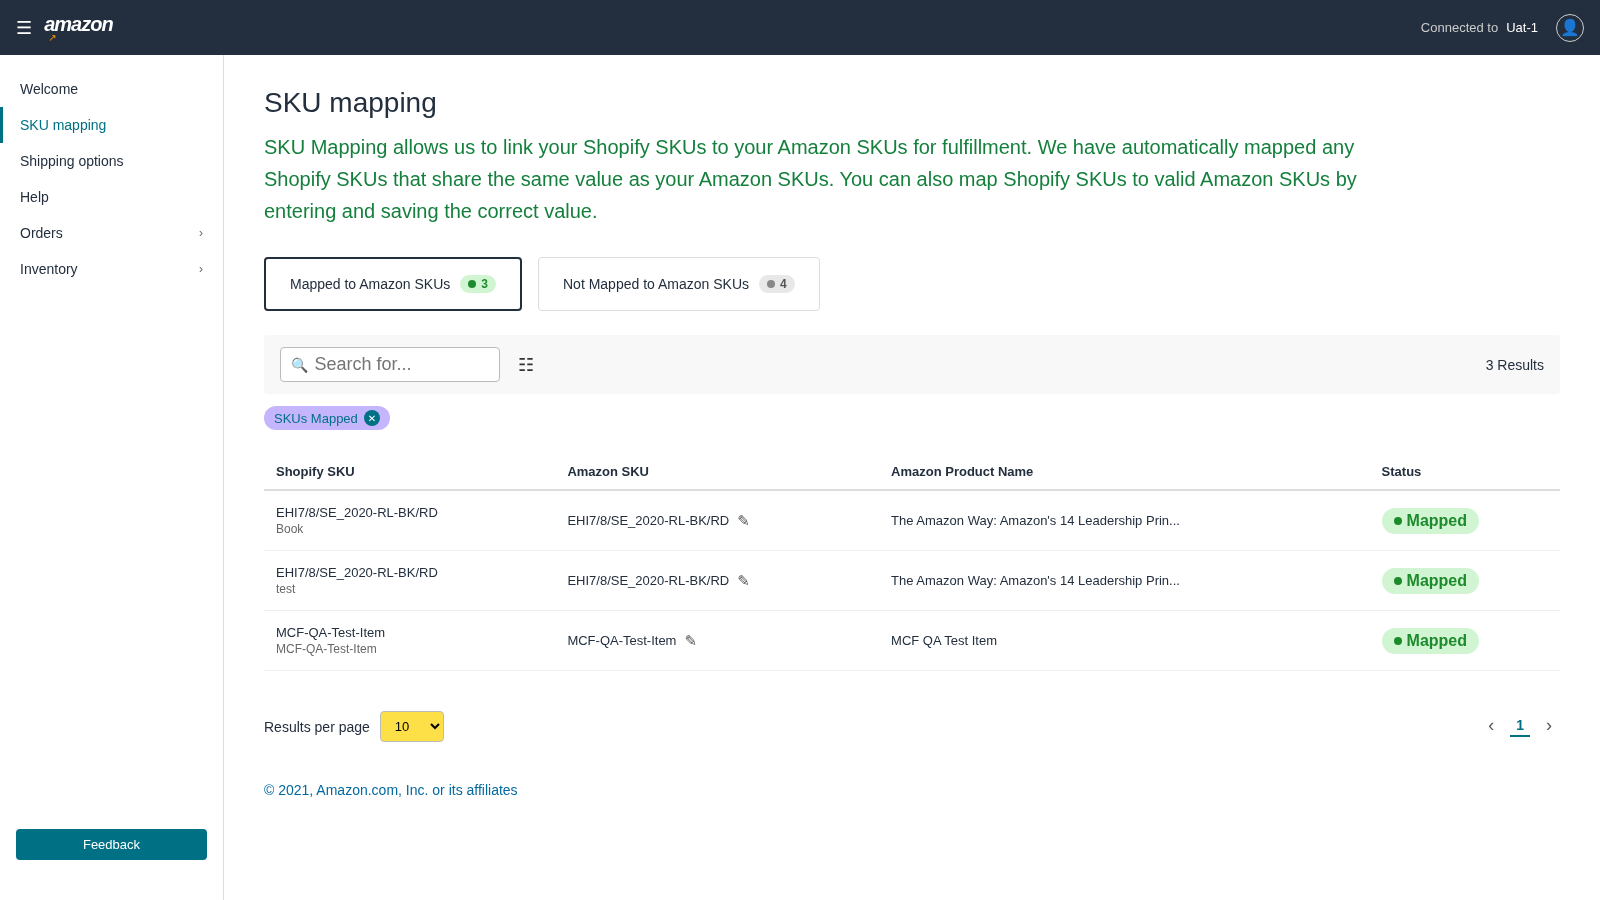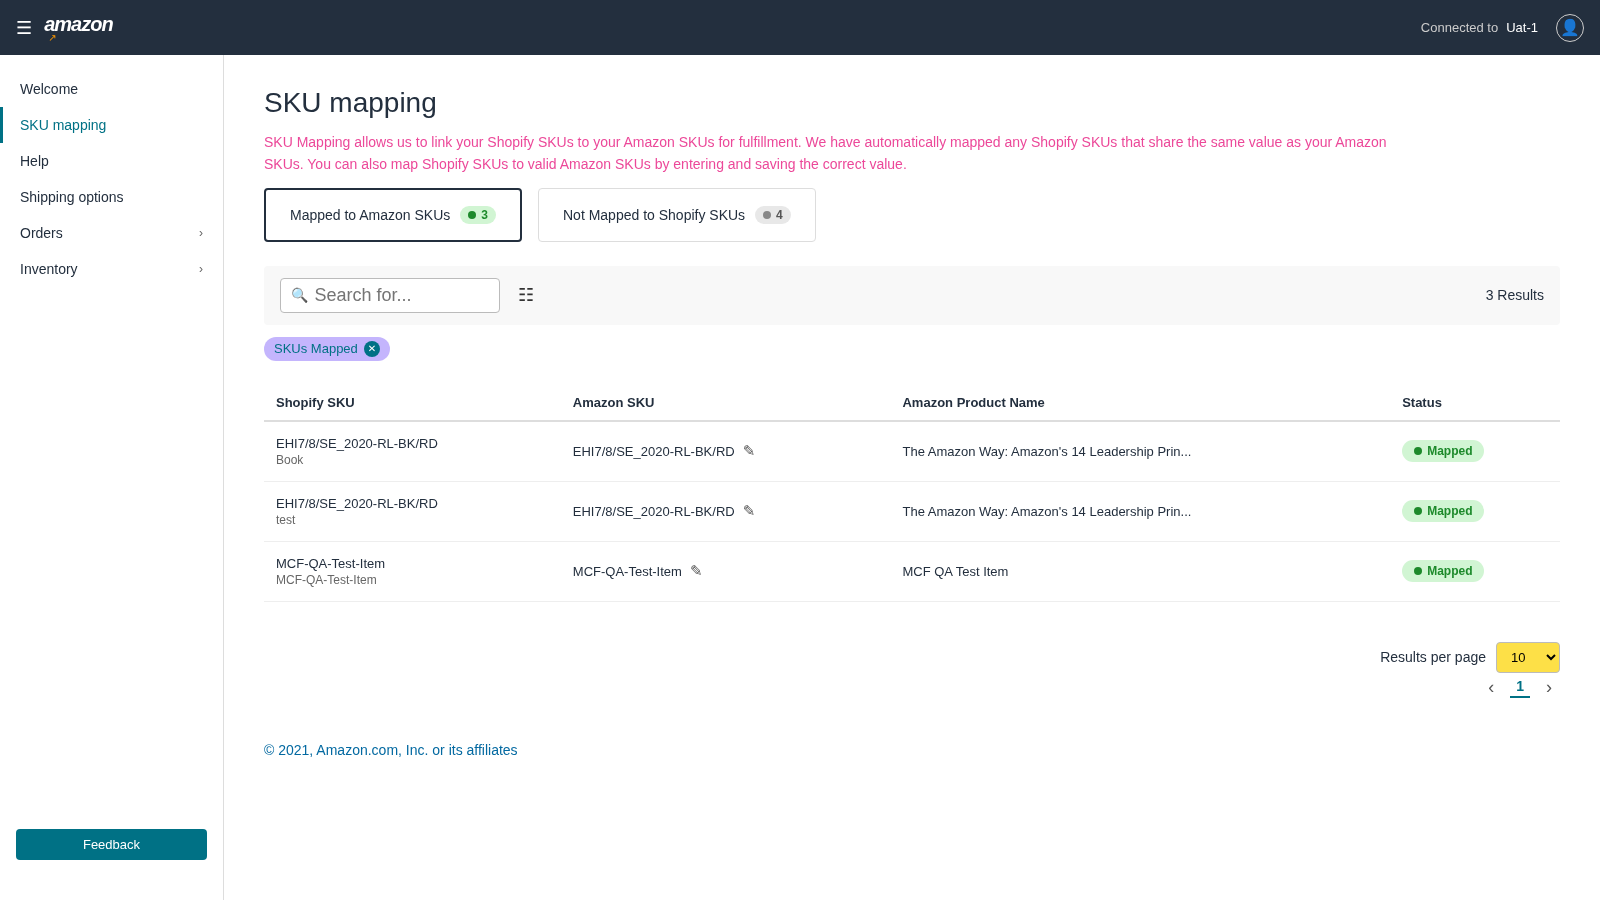"SKU Mapping allows us to" .description { color: #ec4899 -> #15803d; font-size: 14px -> 20px; margin-bottom: 12px -> 30px }
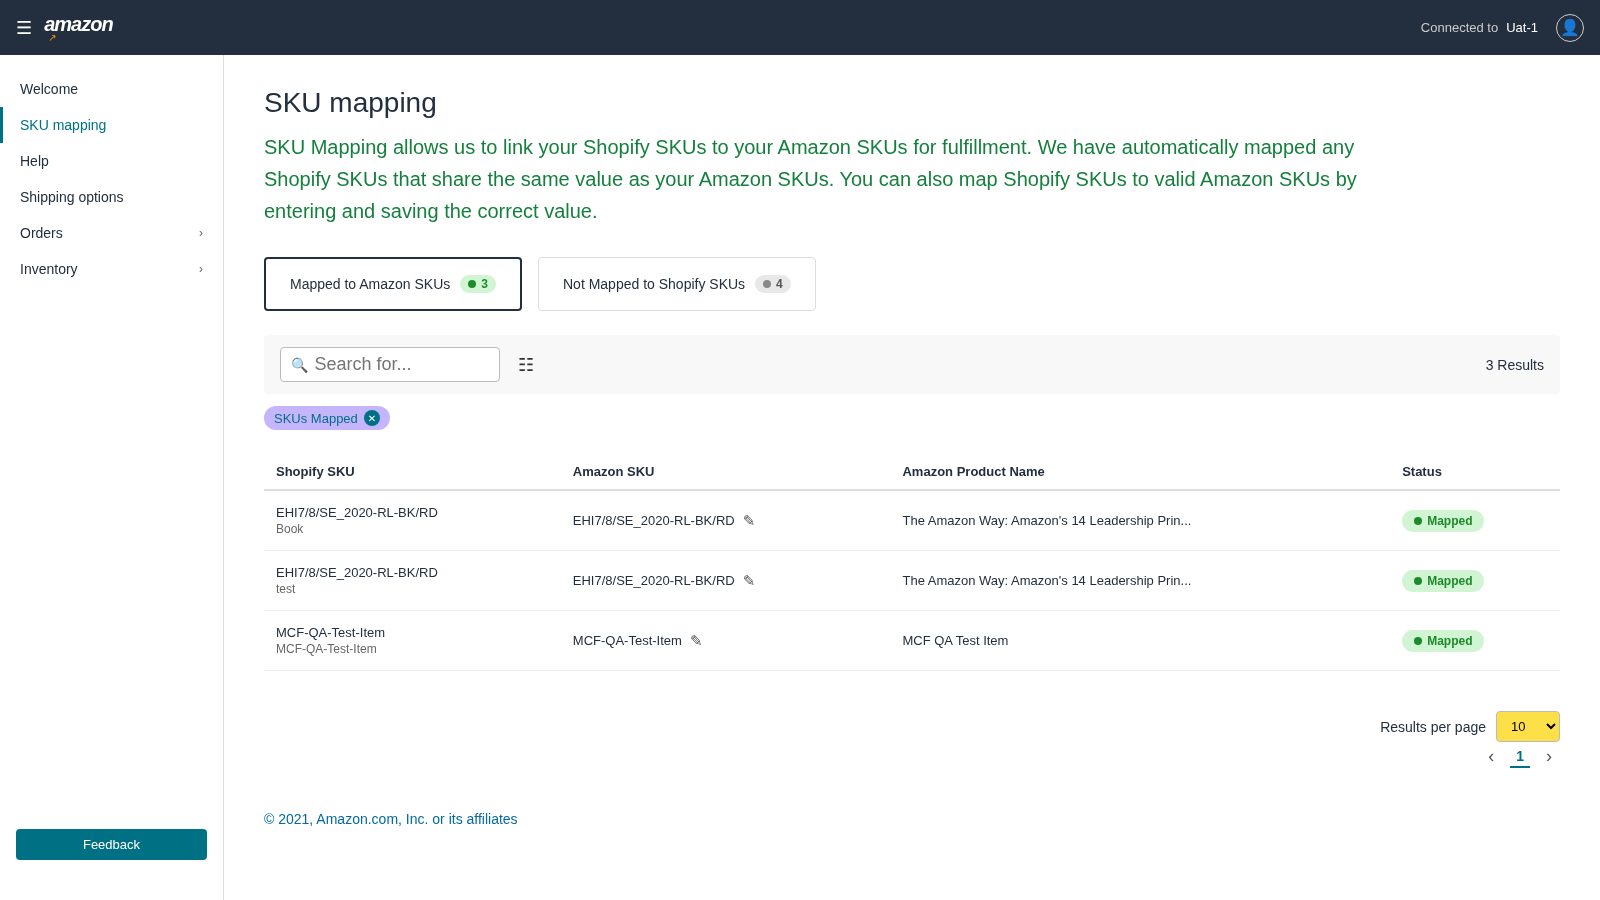"Help" div.sidebar-item { order: before "Shipping options" -> after "Shipping options" }
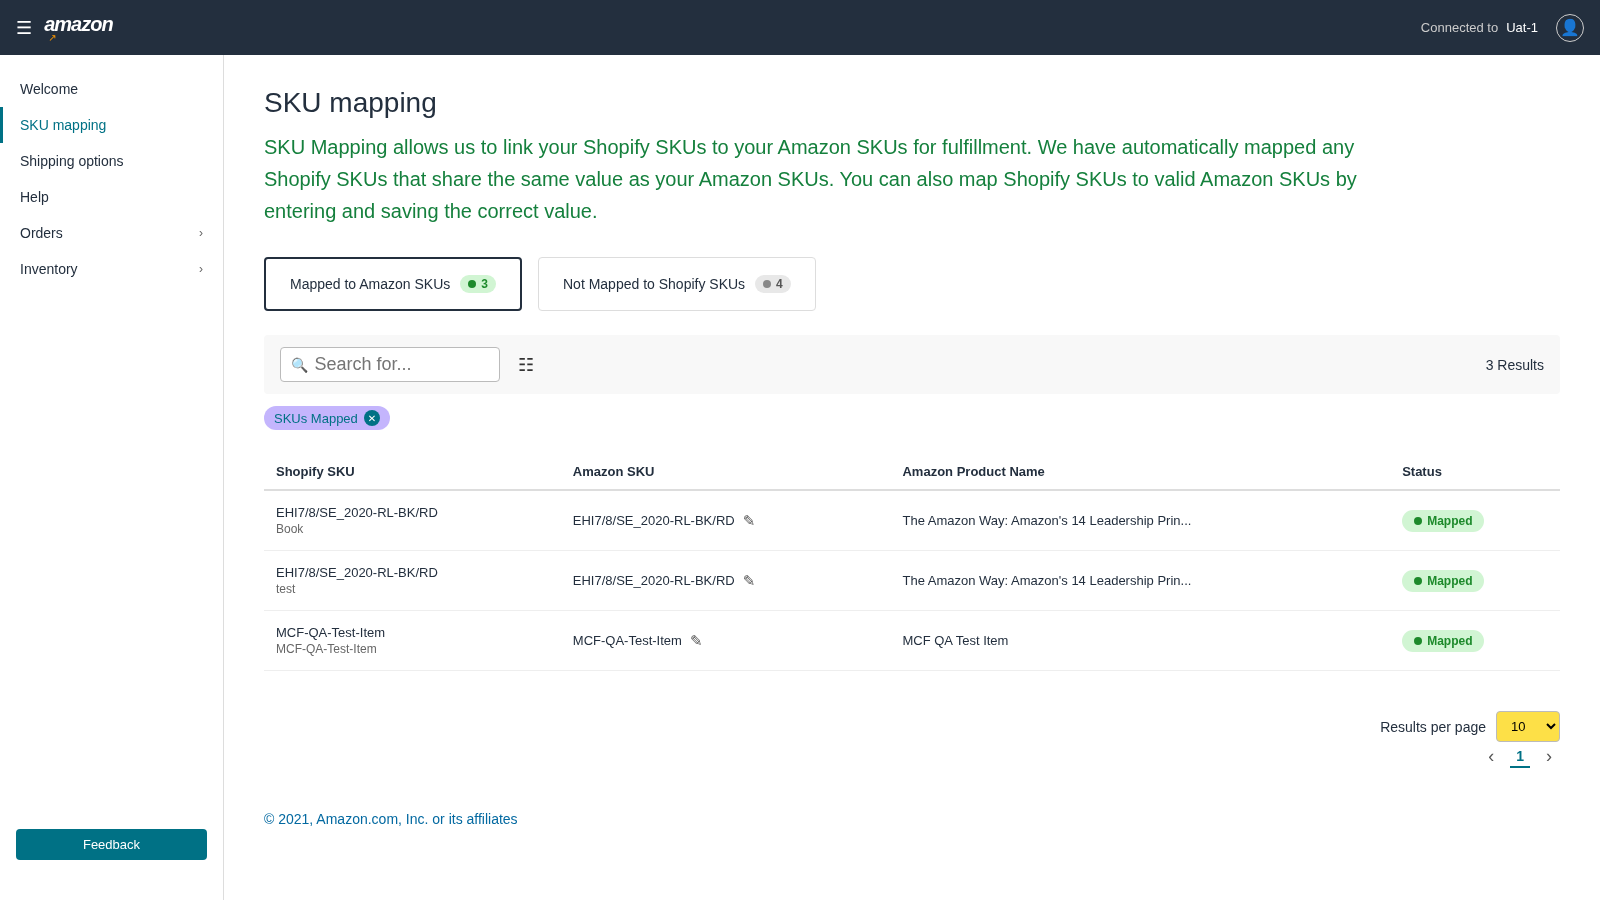"Not Mapped to Shopify SKUs" span.stat-card-label { text: Shopify -> Amazon }
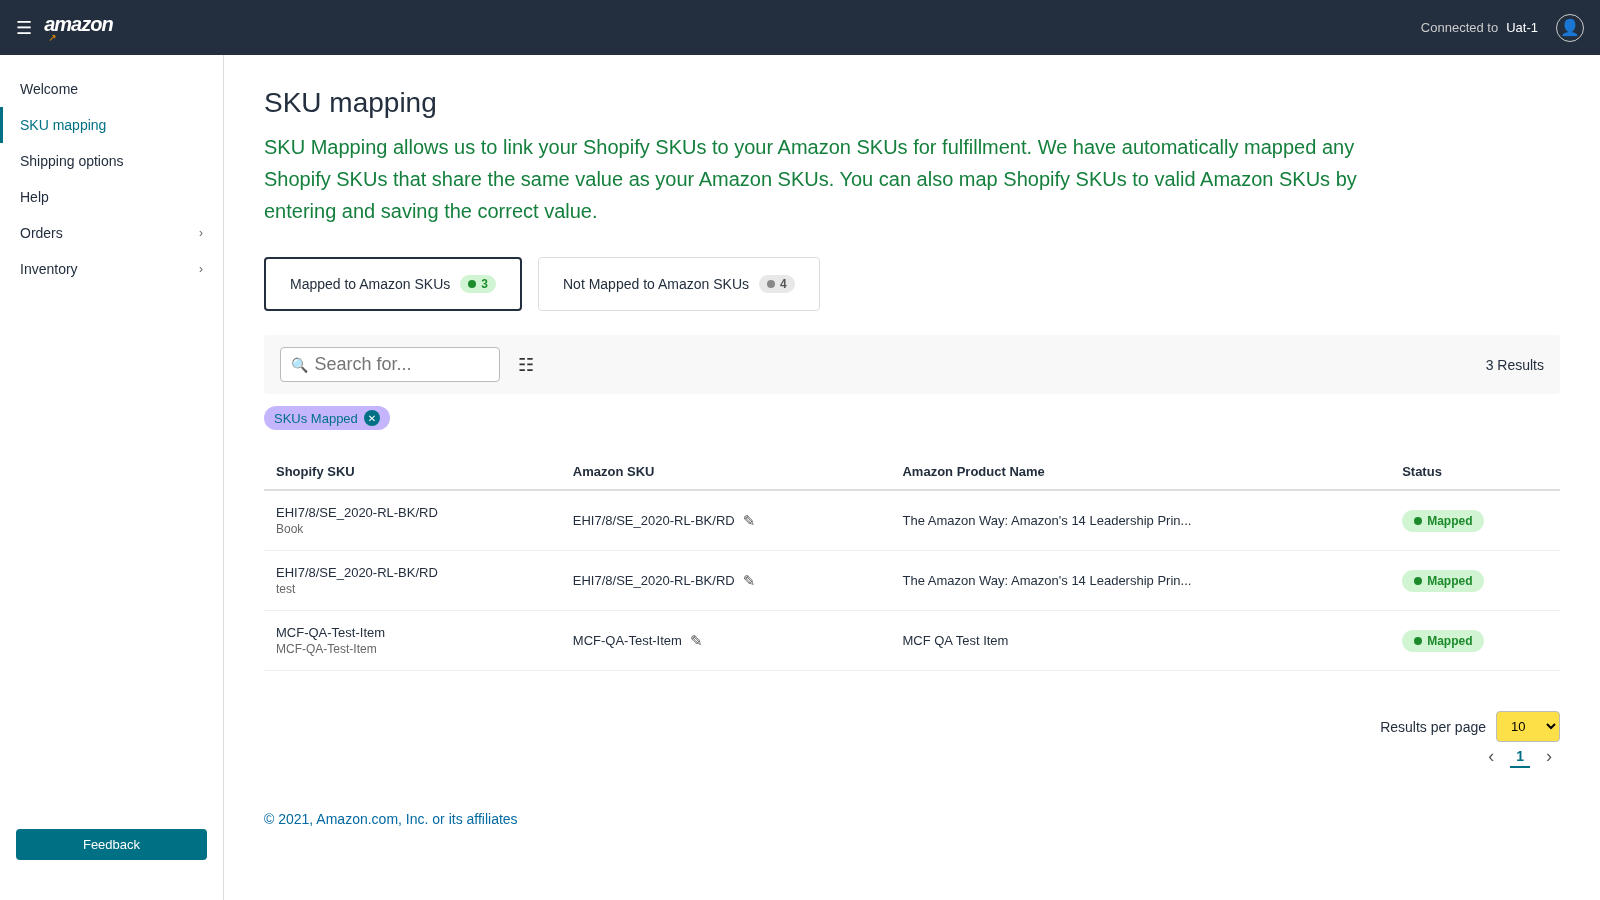"Mapped" .status-mapped { font-size: 12px -> 16px }
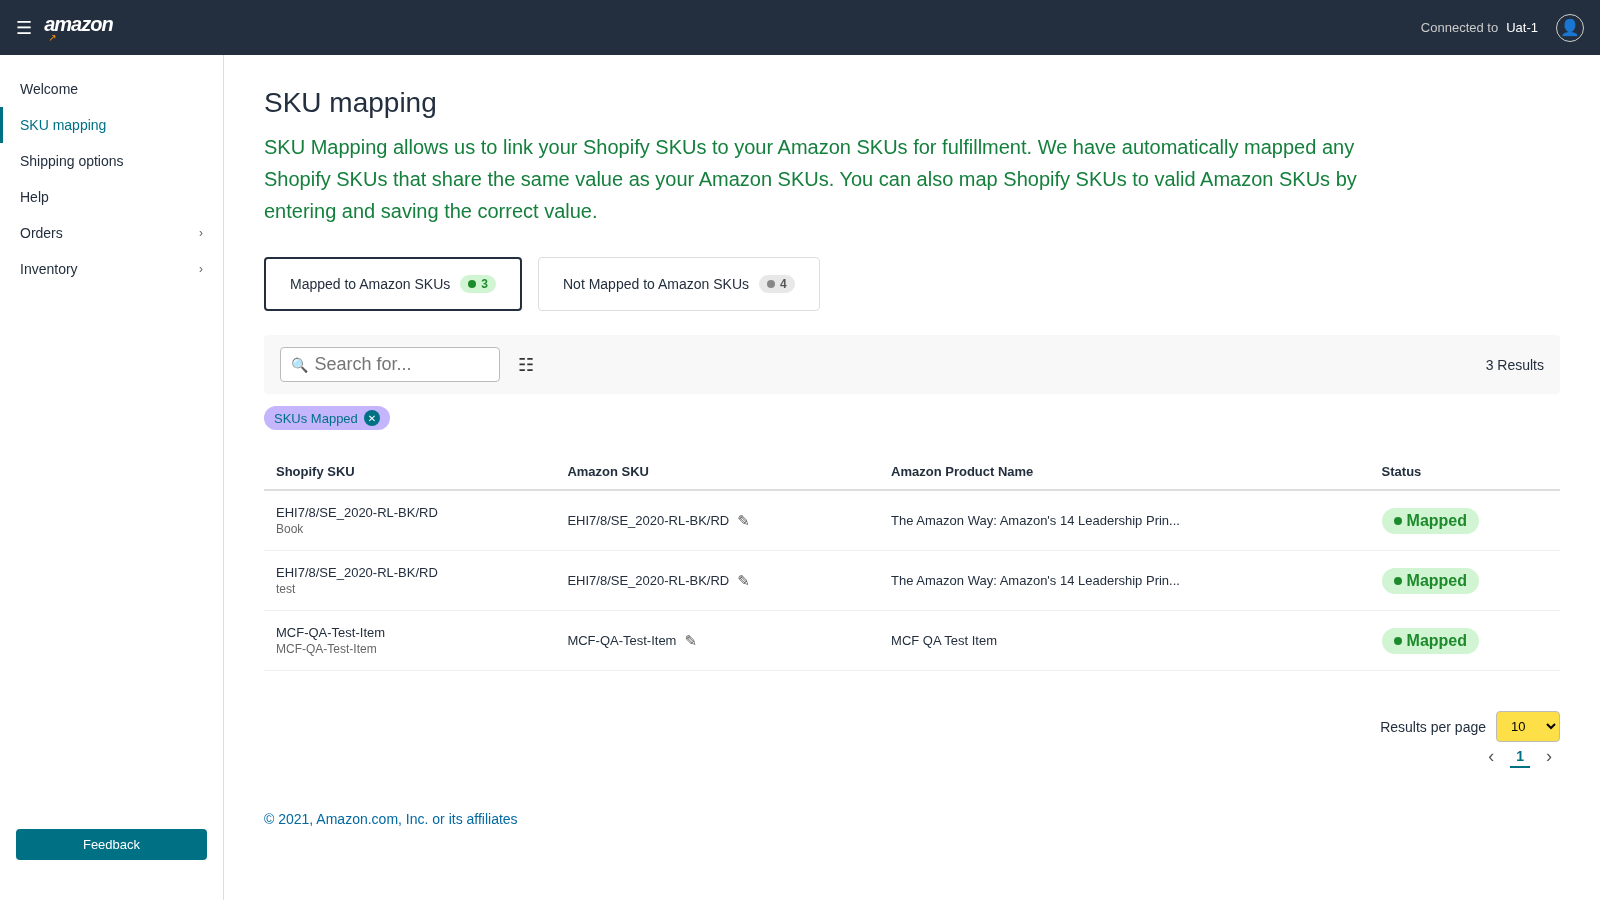"Results per page" .pagination-row { align-items: flex-end -> flex-start; flex-direction: column -> none }
